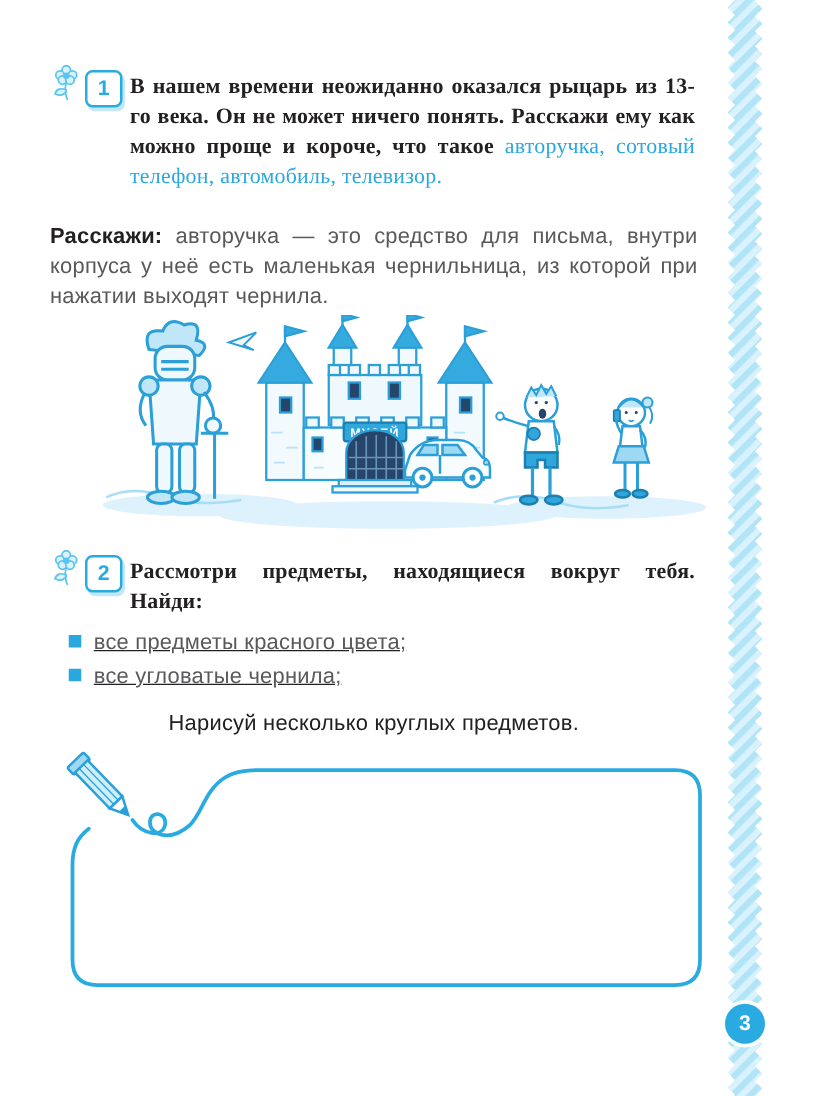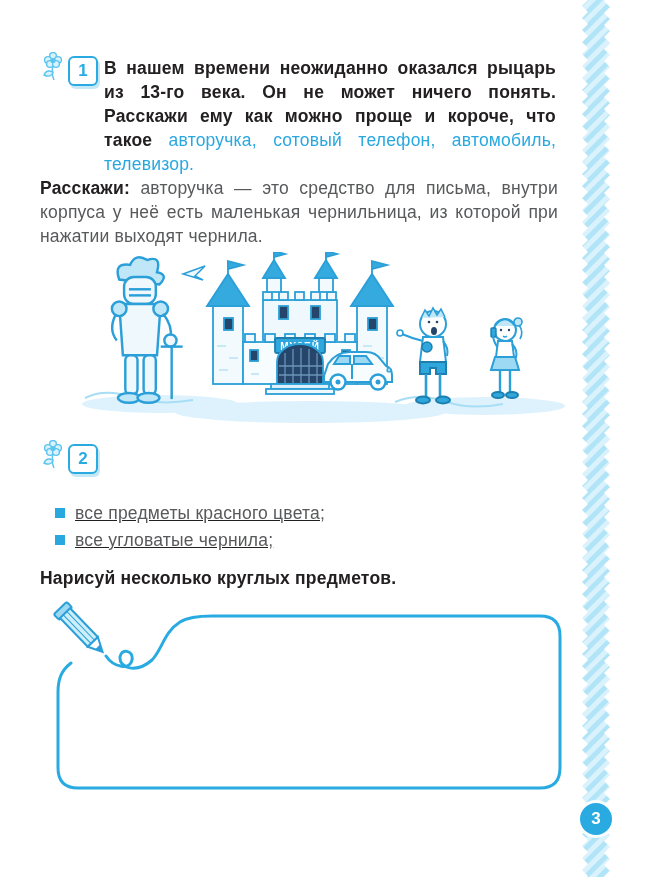"В нашем времени неожиданно оказался" .task-text { font-family: none -> Liberation Serif, serif }
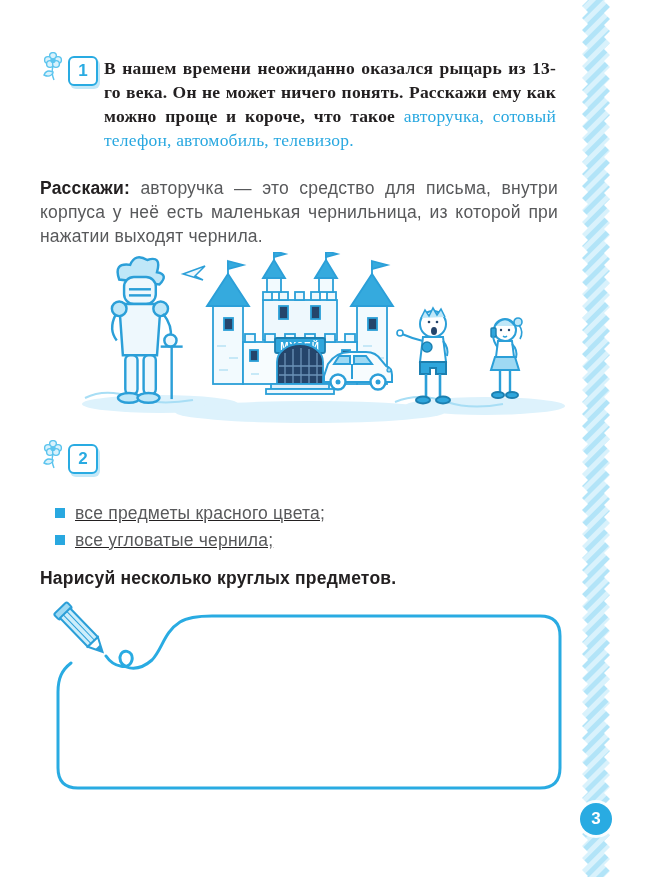"Рассмотри предметы, находящиеся вокруг" p.task-text { html: none -> <p>Рассмотри предметы, находящиеся вокруг тебя. Найди:</p> }
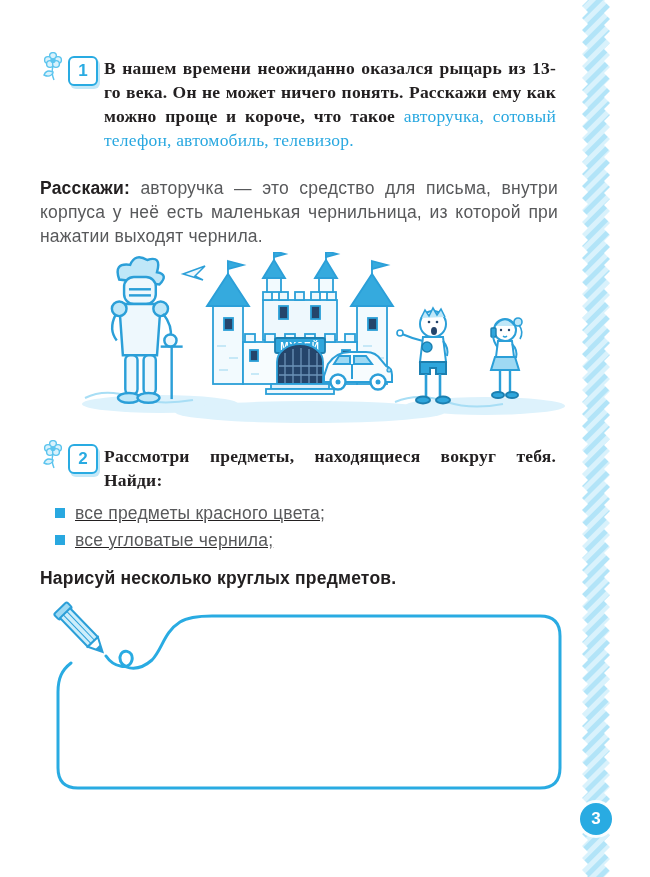"Нарисуй несколько круглых предметов." .draw-prompt { font-weight: bold -> normal; text-align: none -> center }
